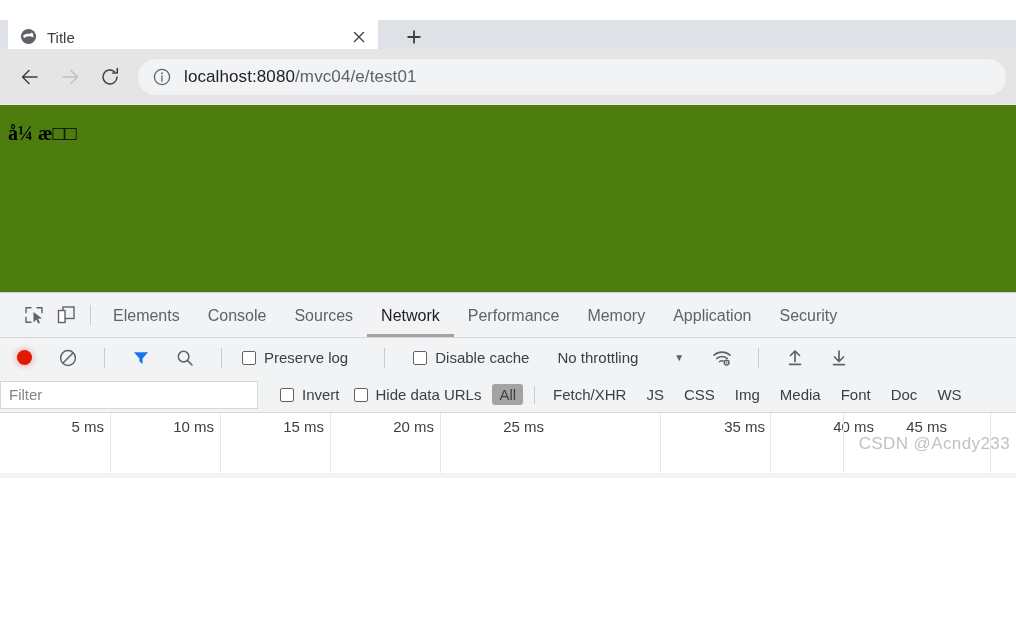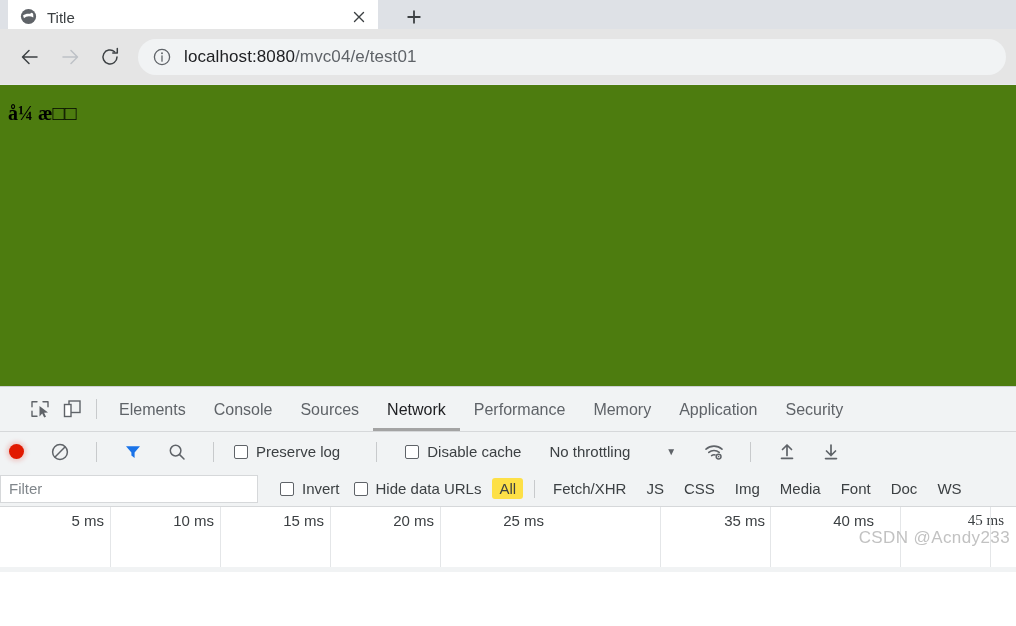"Title" .browser { height: 572px -> 458px; margin-top: none -> 20px }
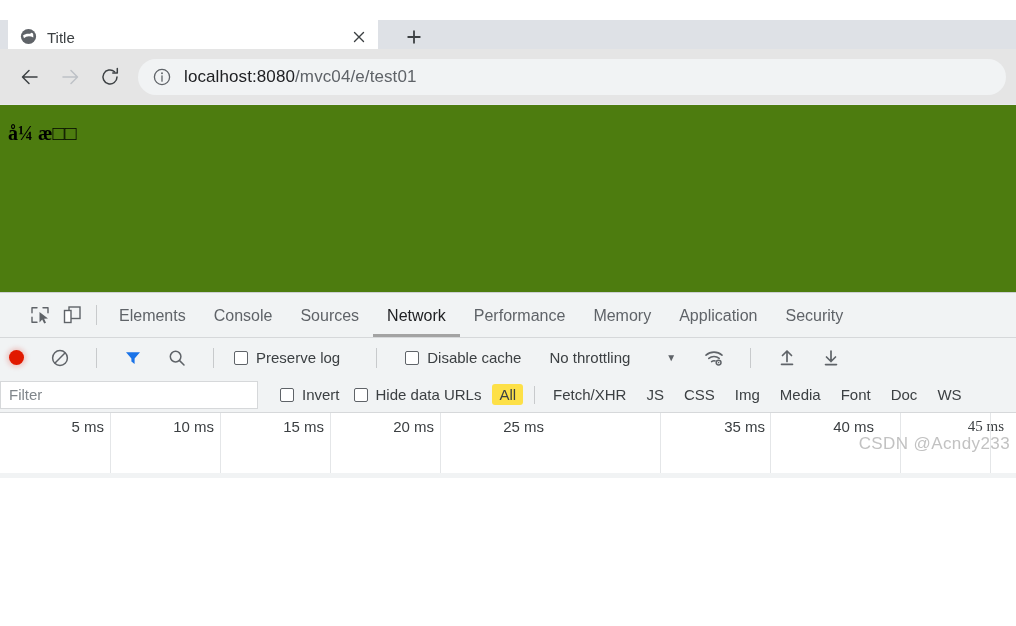"Elements" .dt-tabbar { padding-left: 24px -> 18px }
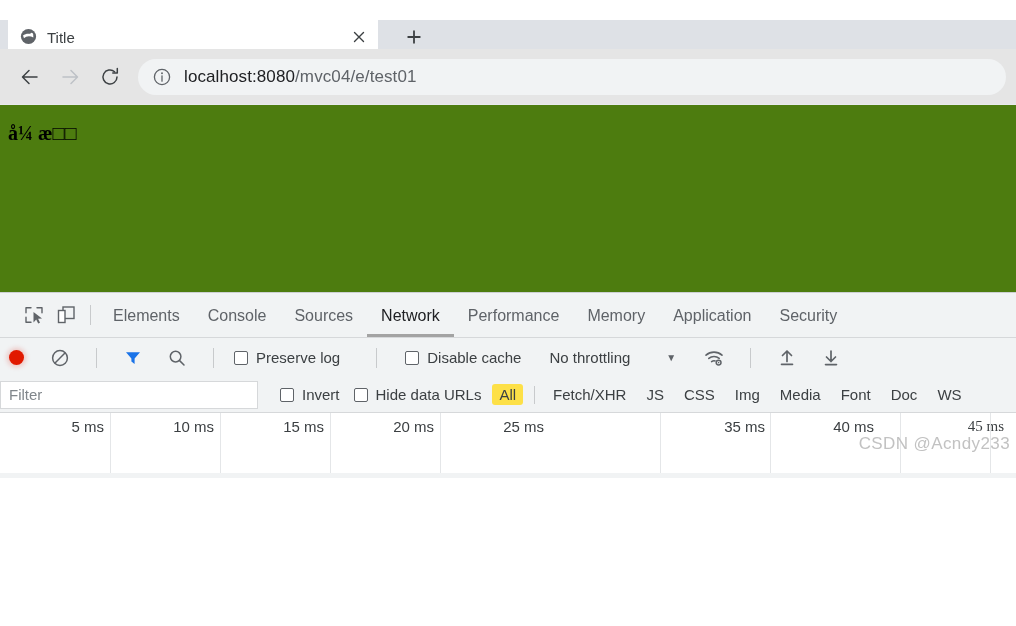"Preserve log" .dt-netbar { padding-left: none -> 8px }
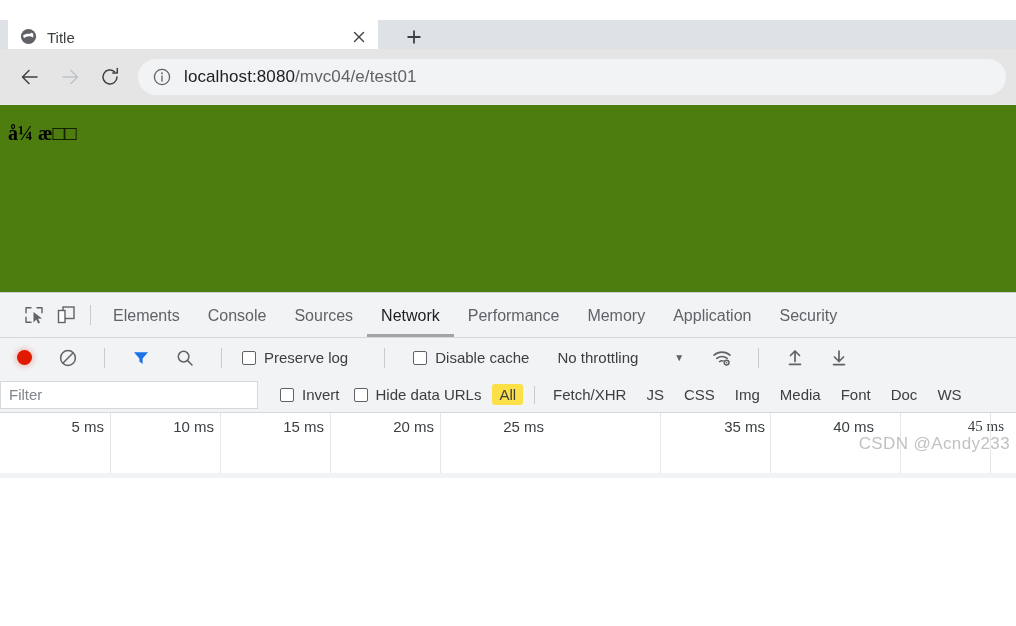"All" .type-chip.selected { background: #fde047 -> #a3a3a3 }
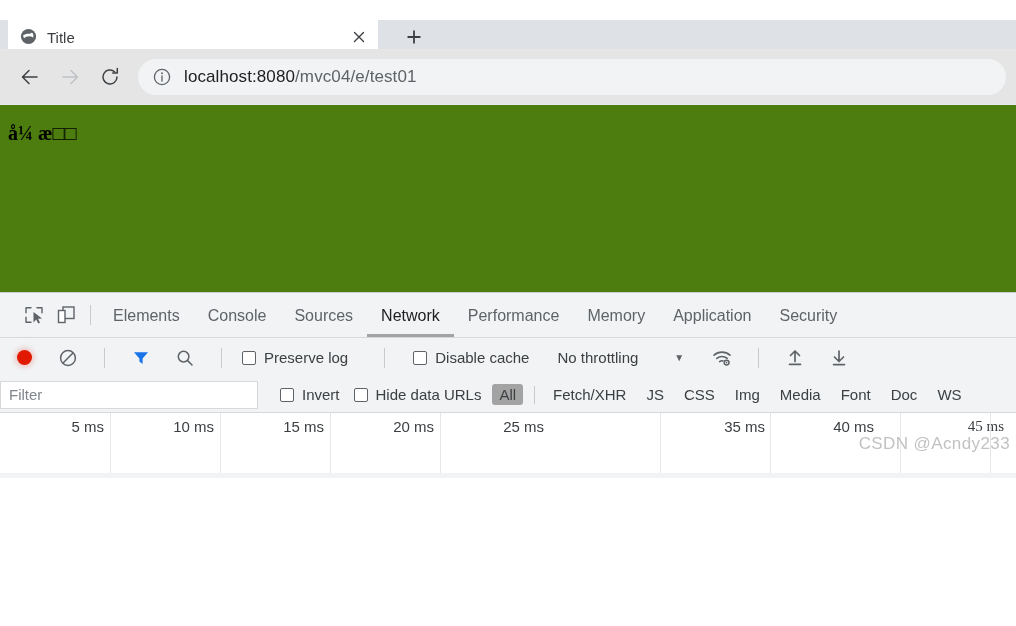"45 ms" div.tl-cell { font-family: Liberation Serif, serif -> none; left: 900px -> 843px }
